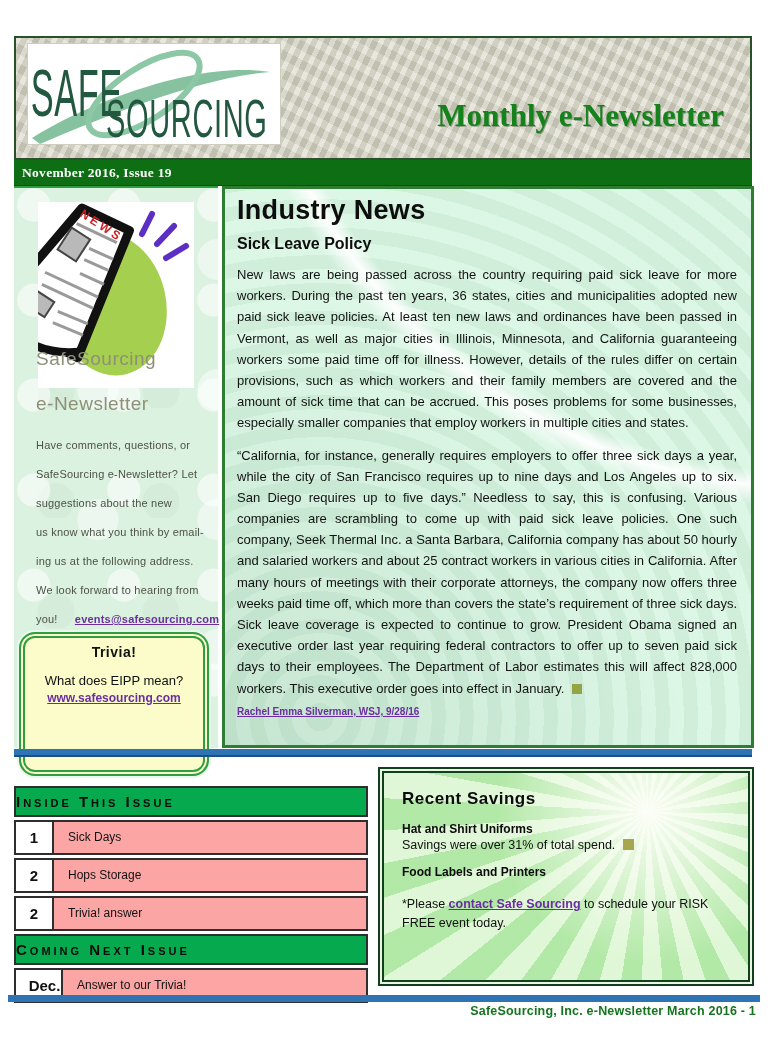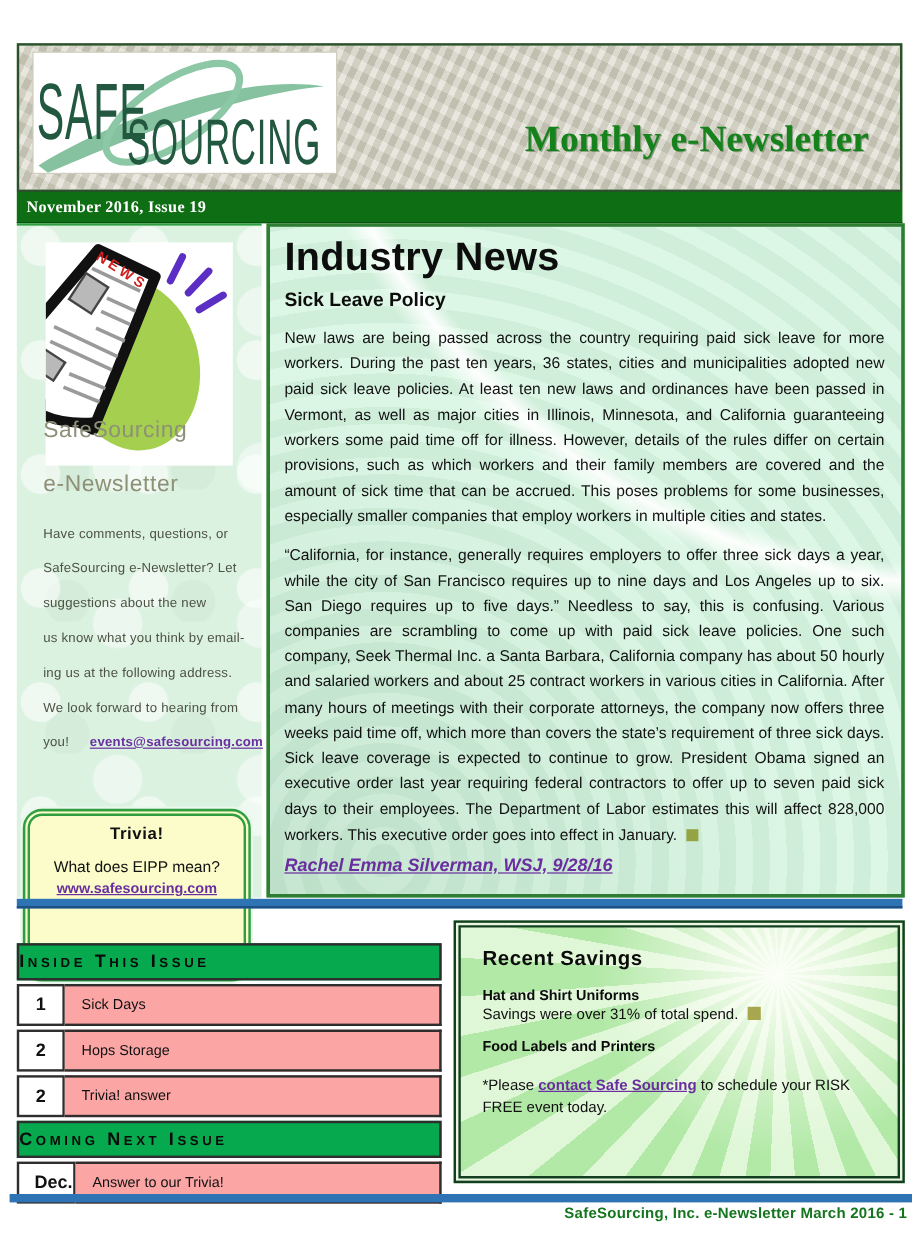"Industry News" .main-heading { font-size: 33px -> 27px }
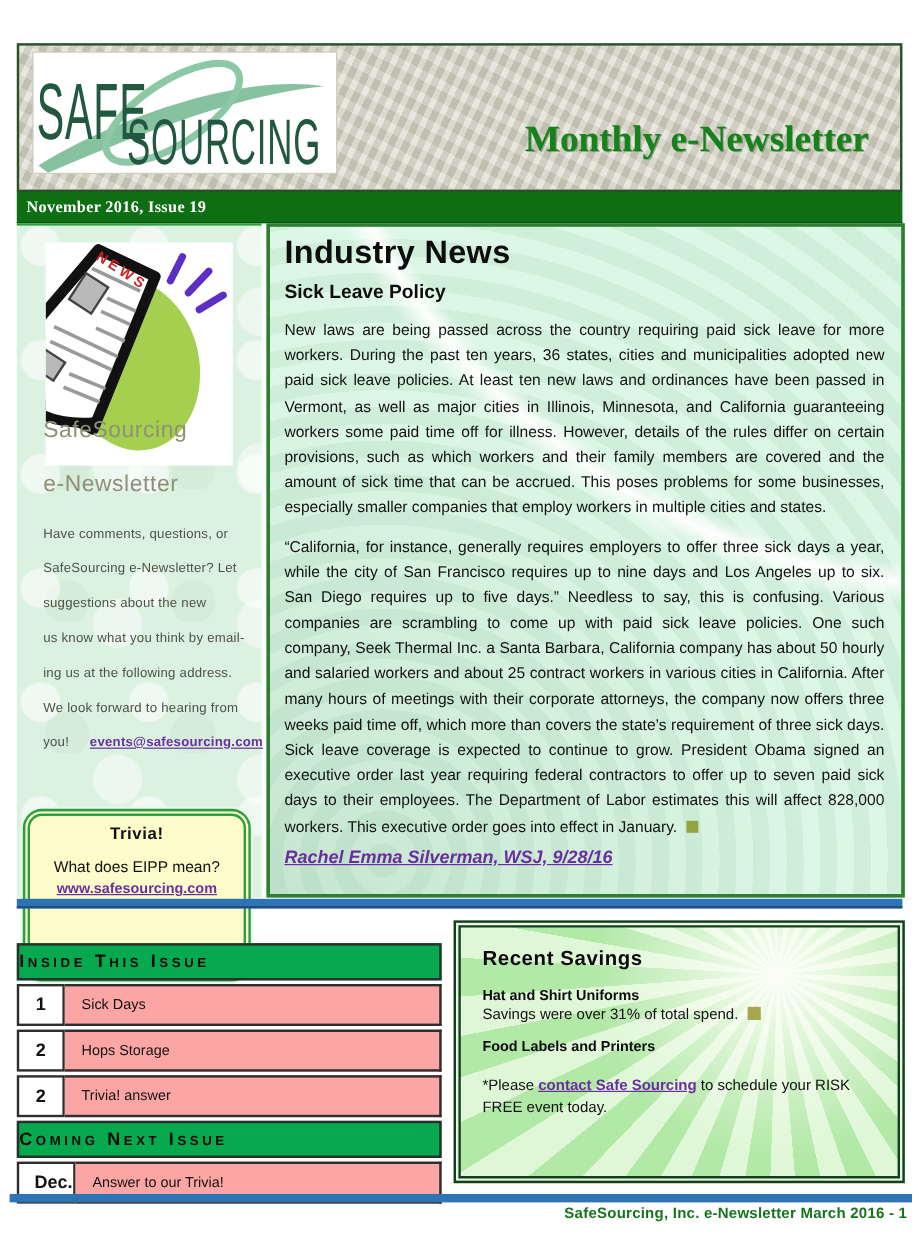"Trivia!" .trivia-box { margin-top: 42px -> none }
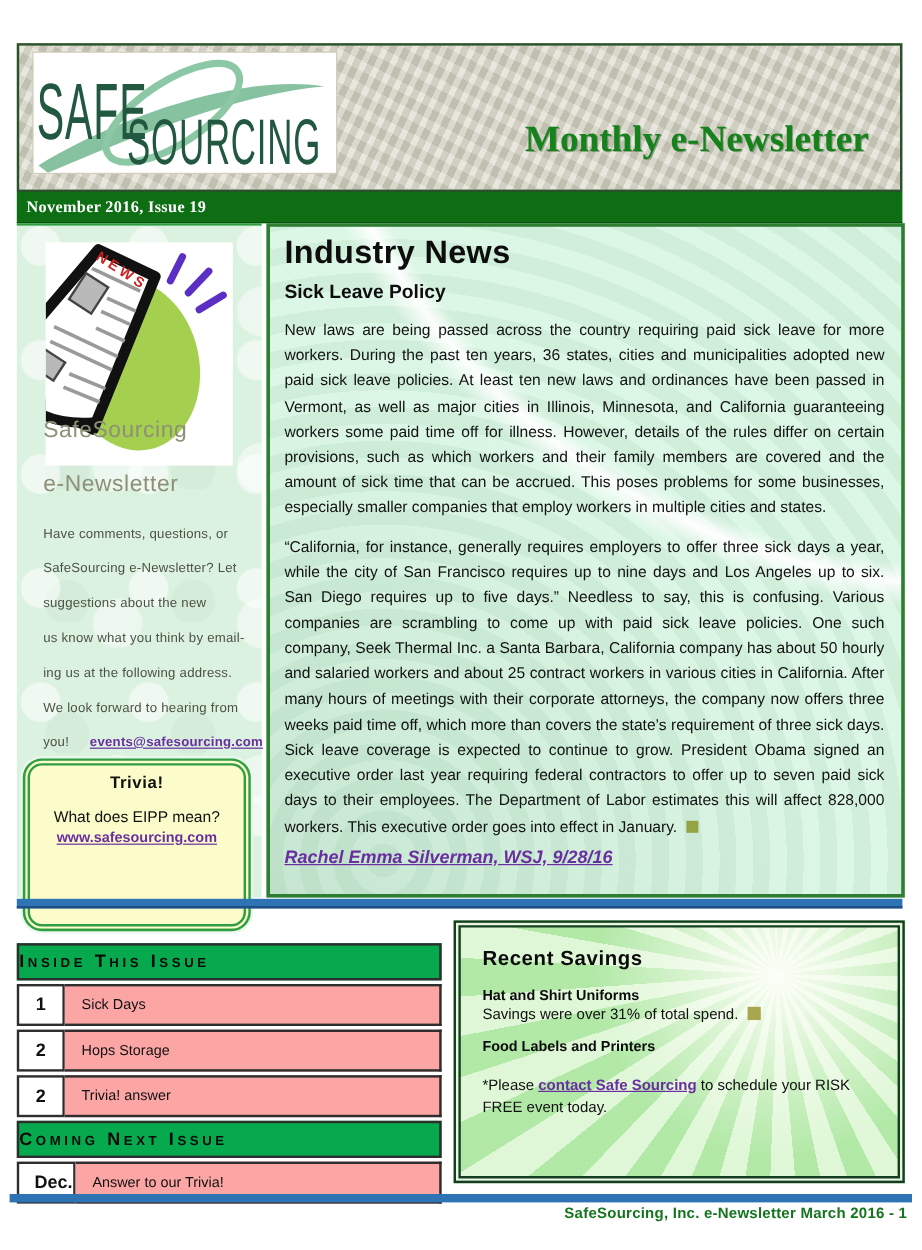"Rachel Emma Silverman, WSJ, 9/28/16" .attribution { font-size: 15px -> 10px; font-style: italic -> none }
